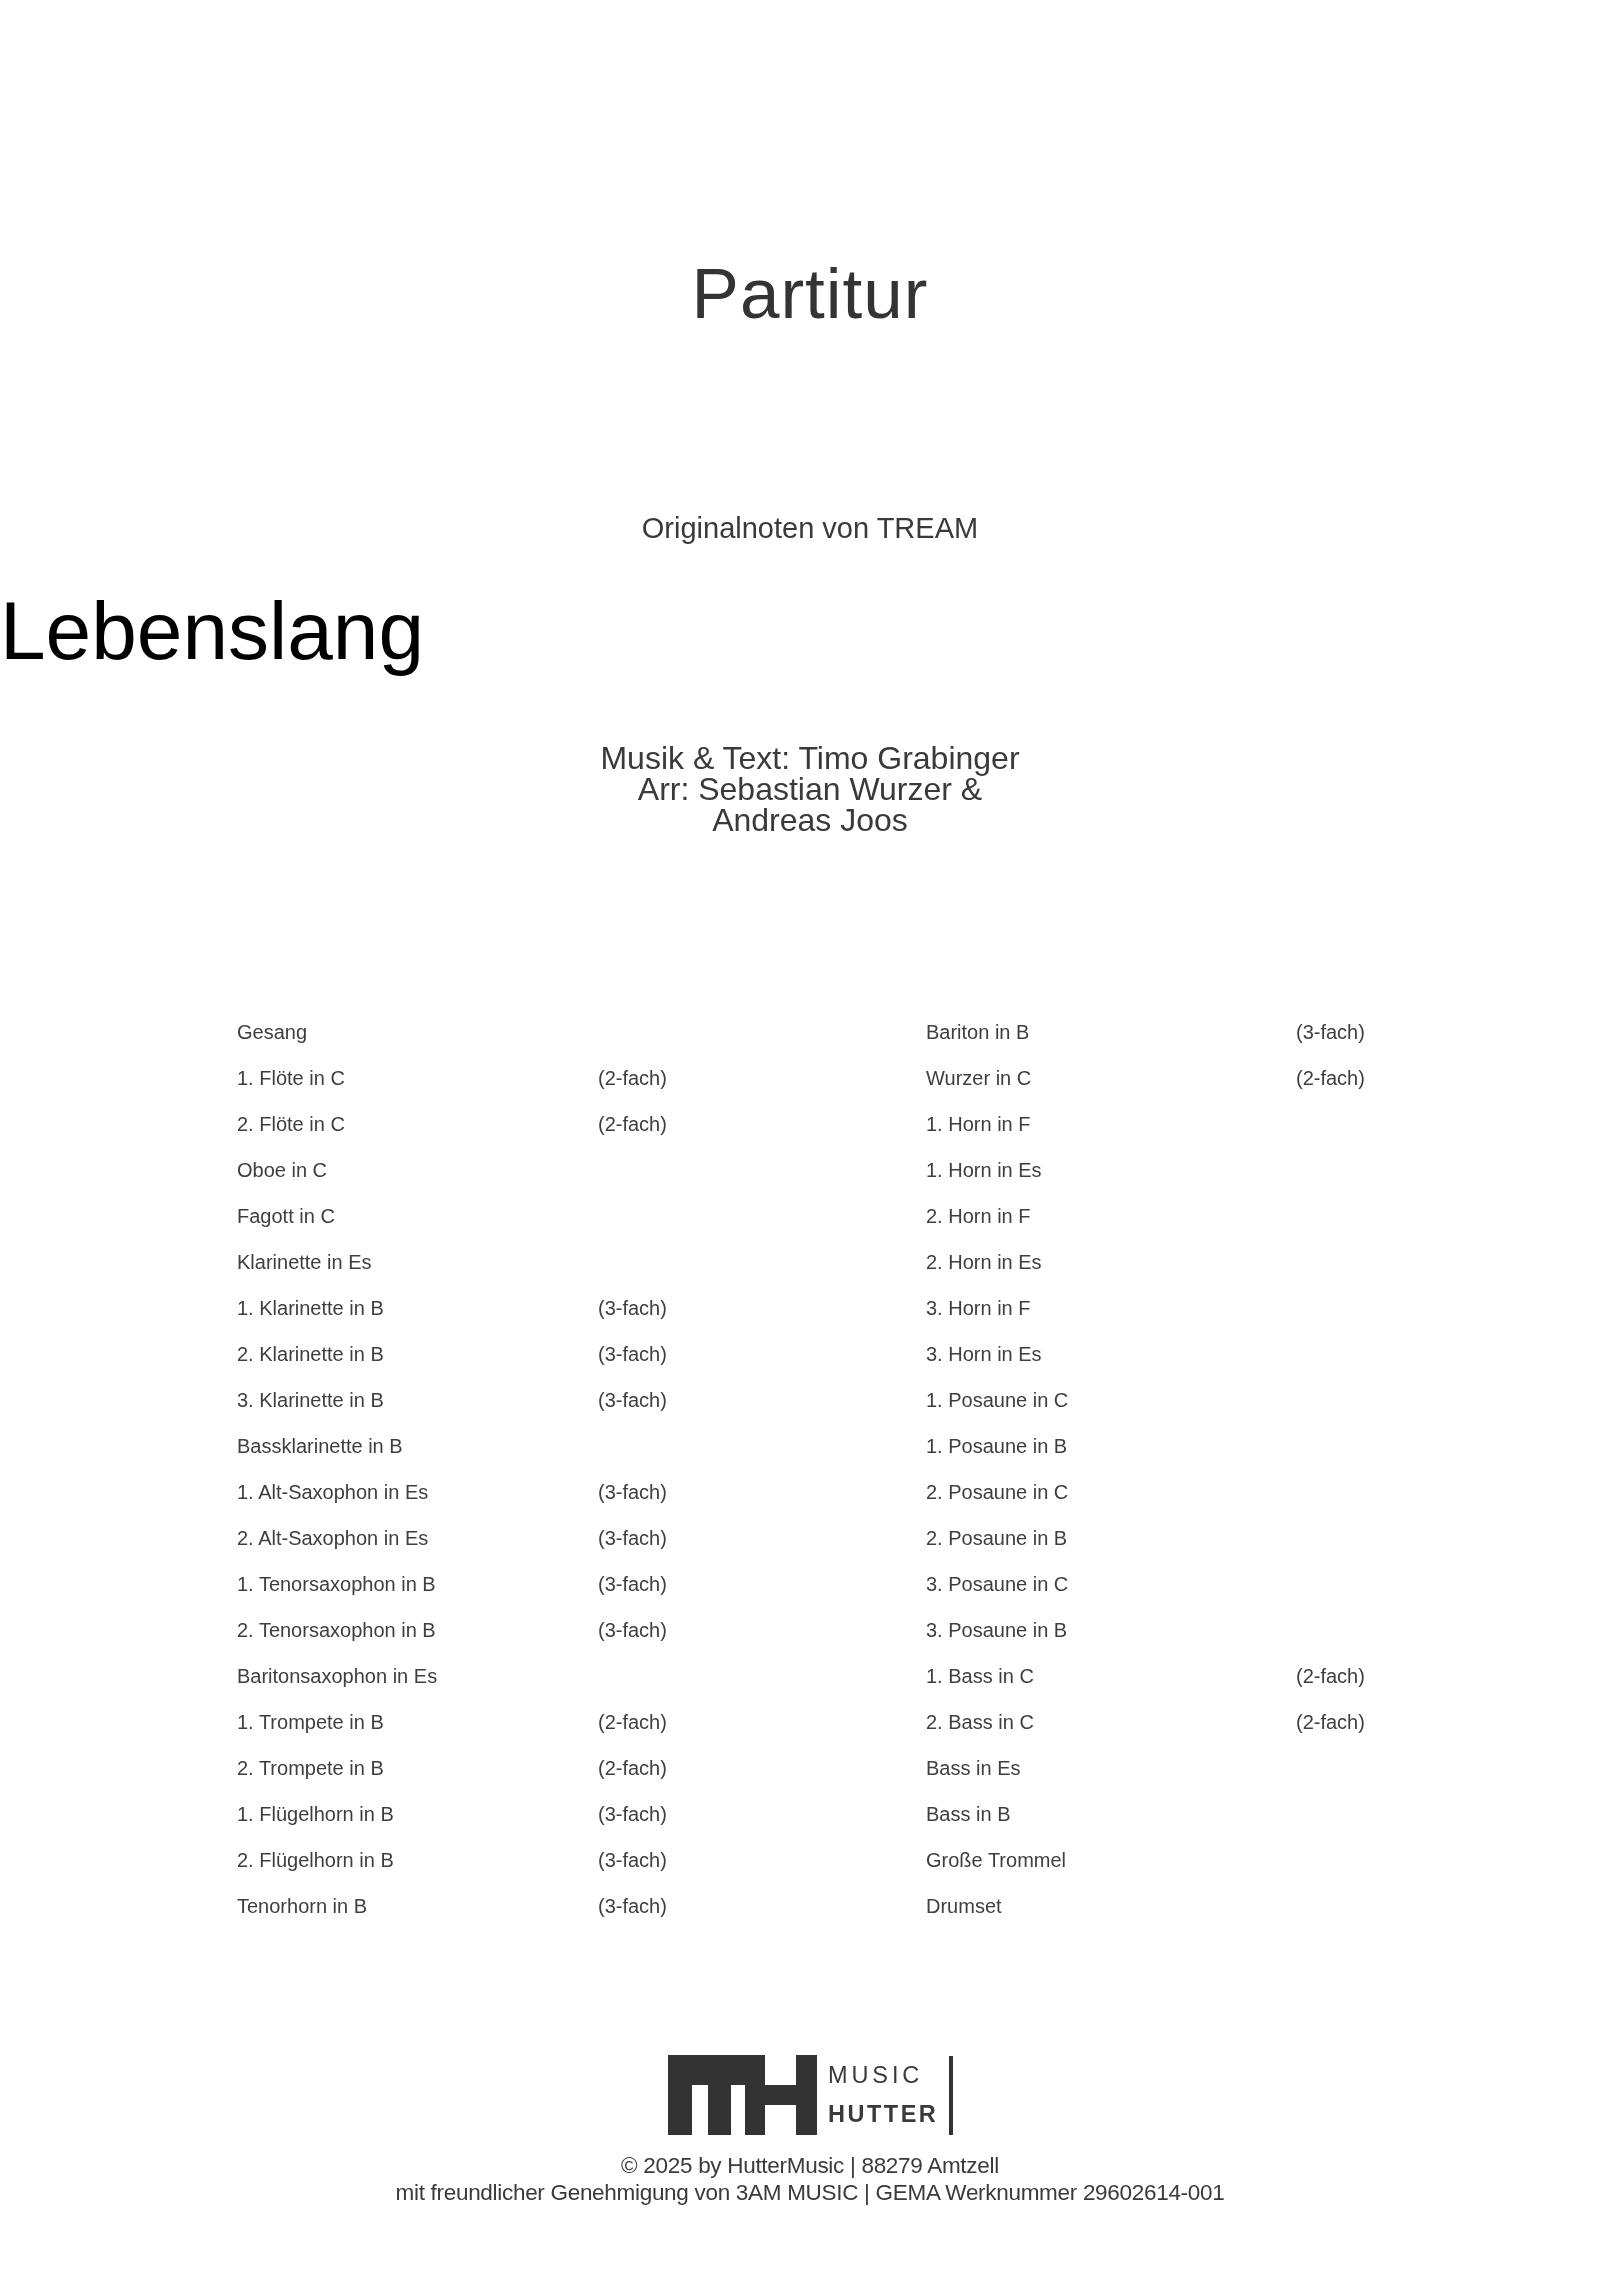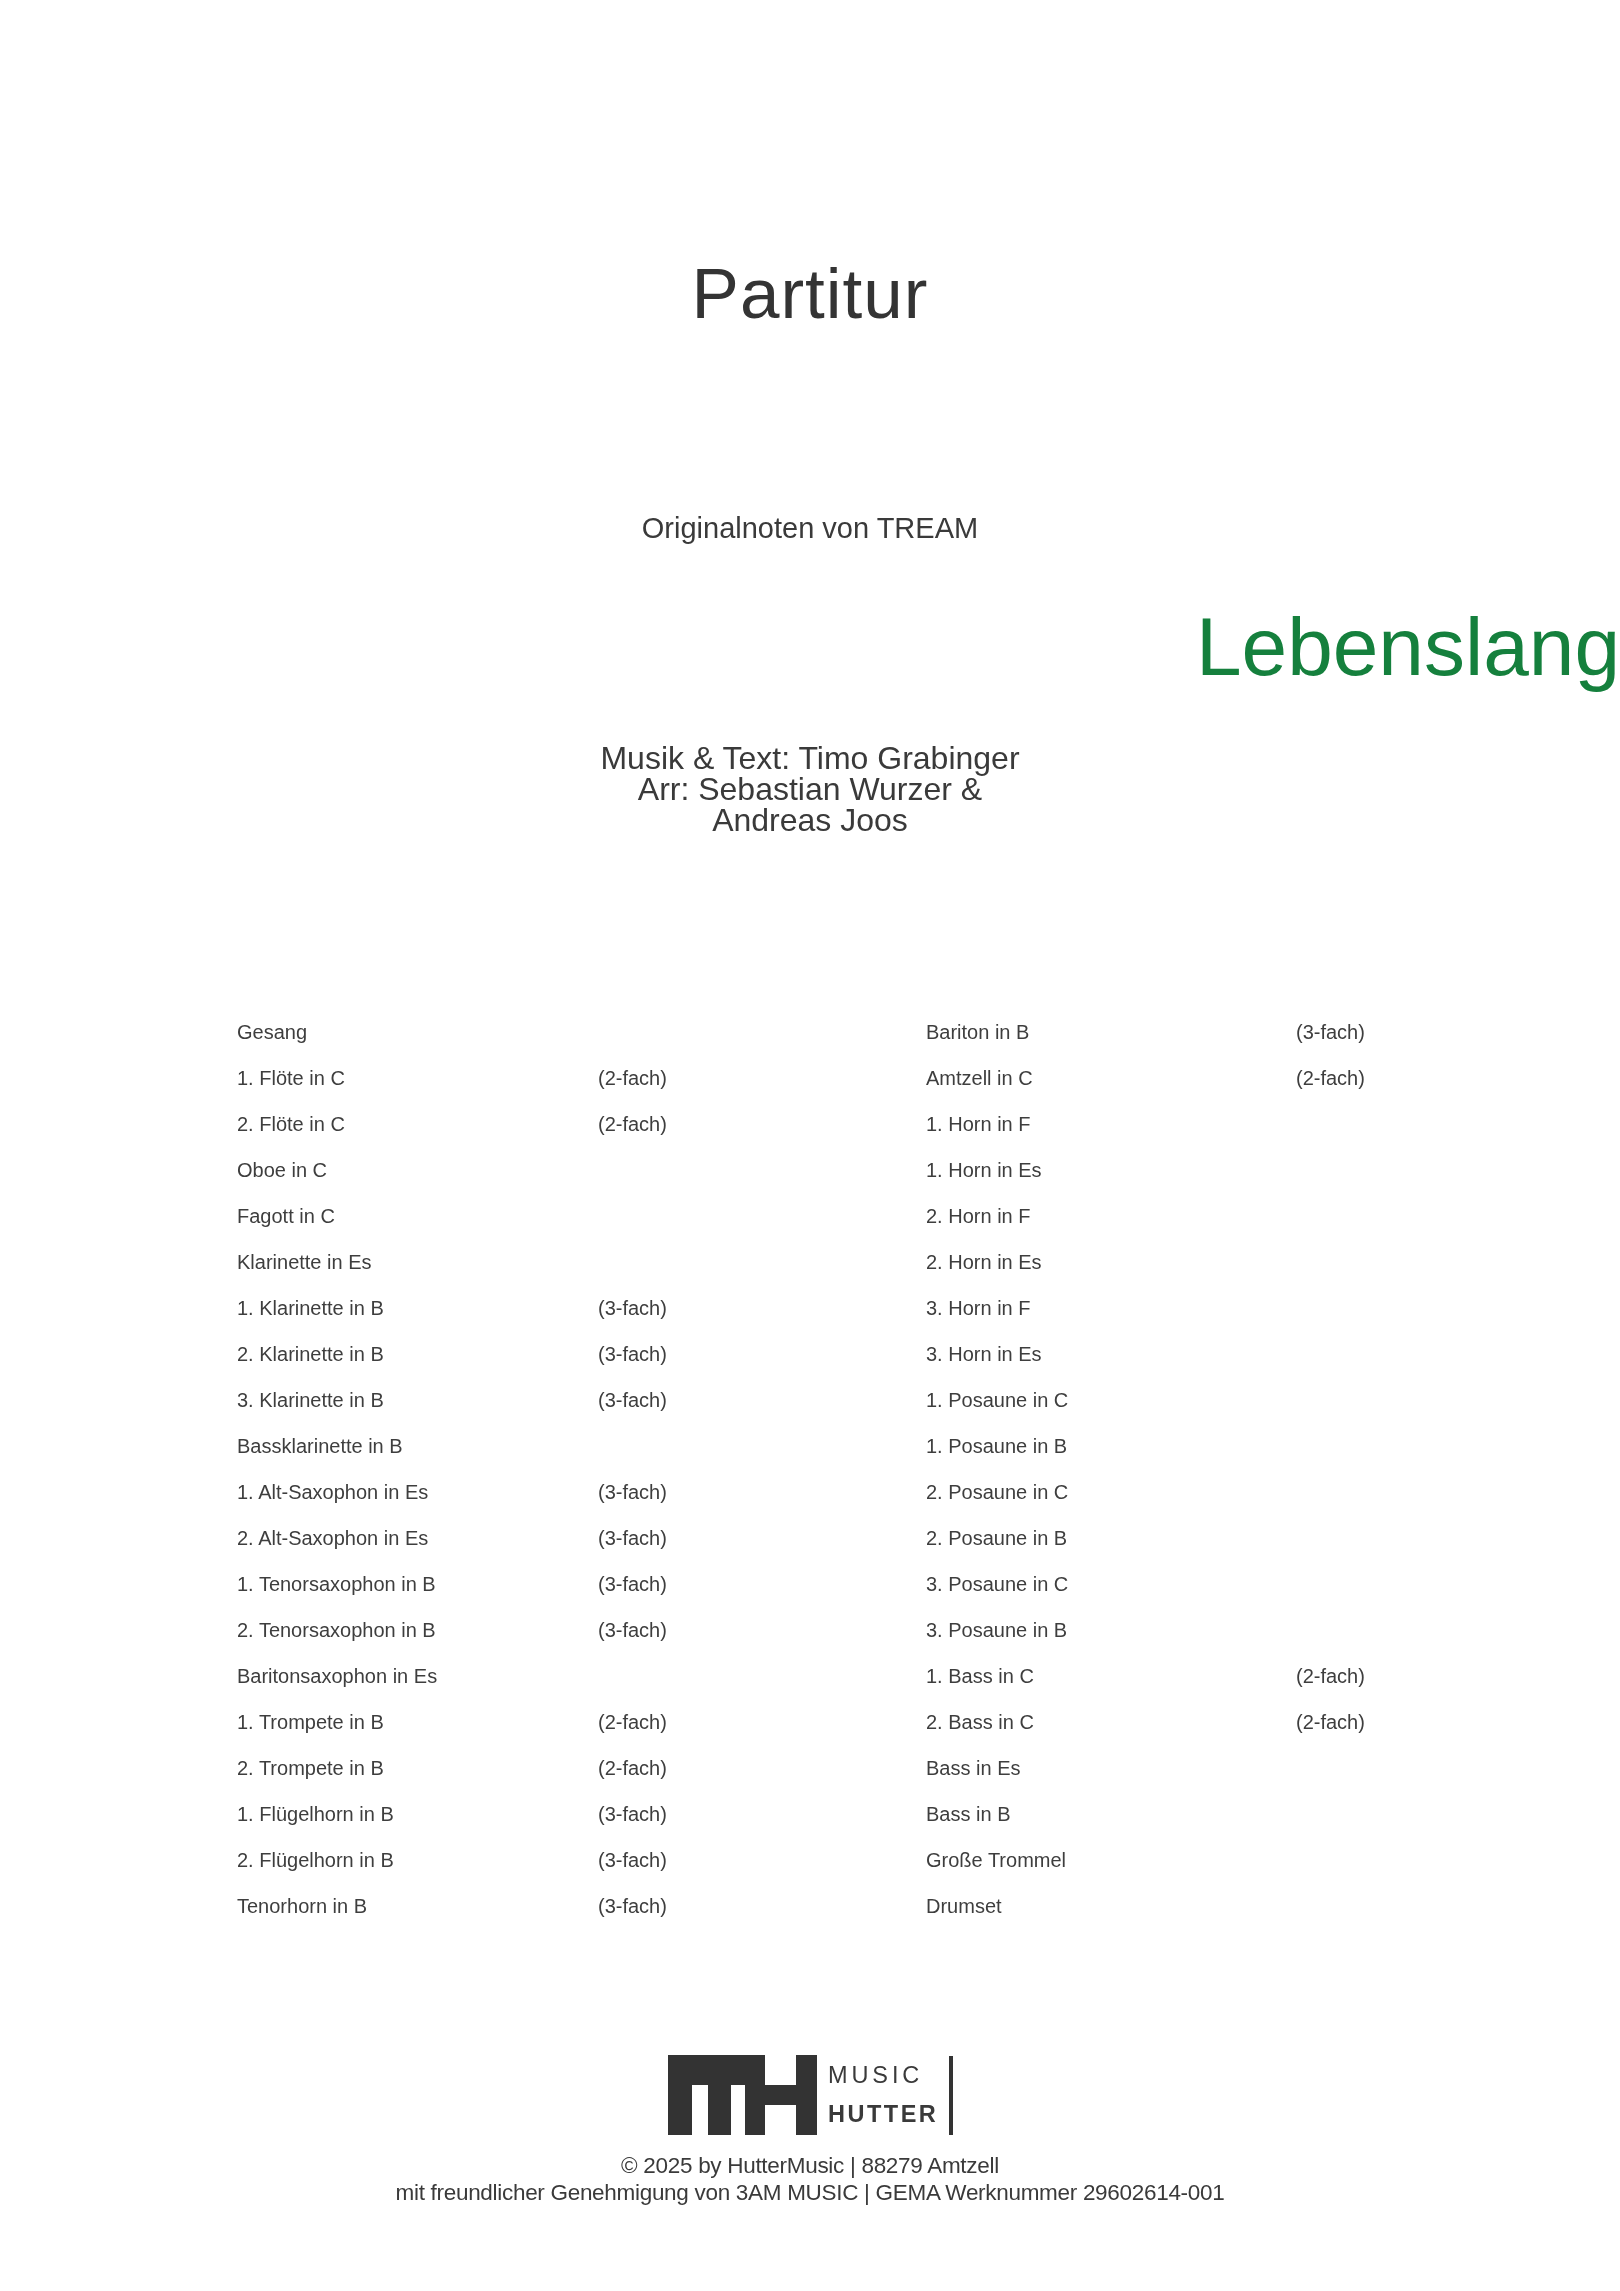"Lebenslang" .work-title { color: #15803d -> #000000; text-align: right -> left; top: 577px -> 561px }
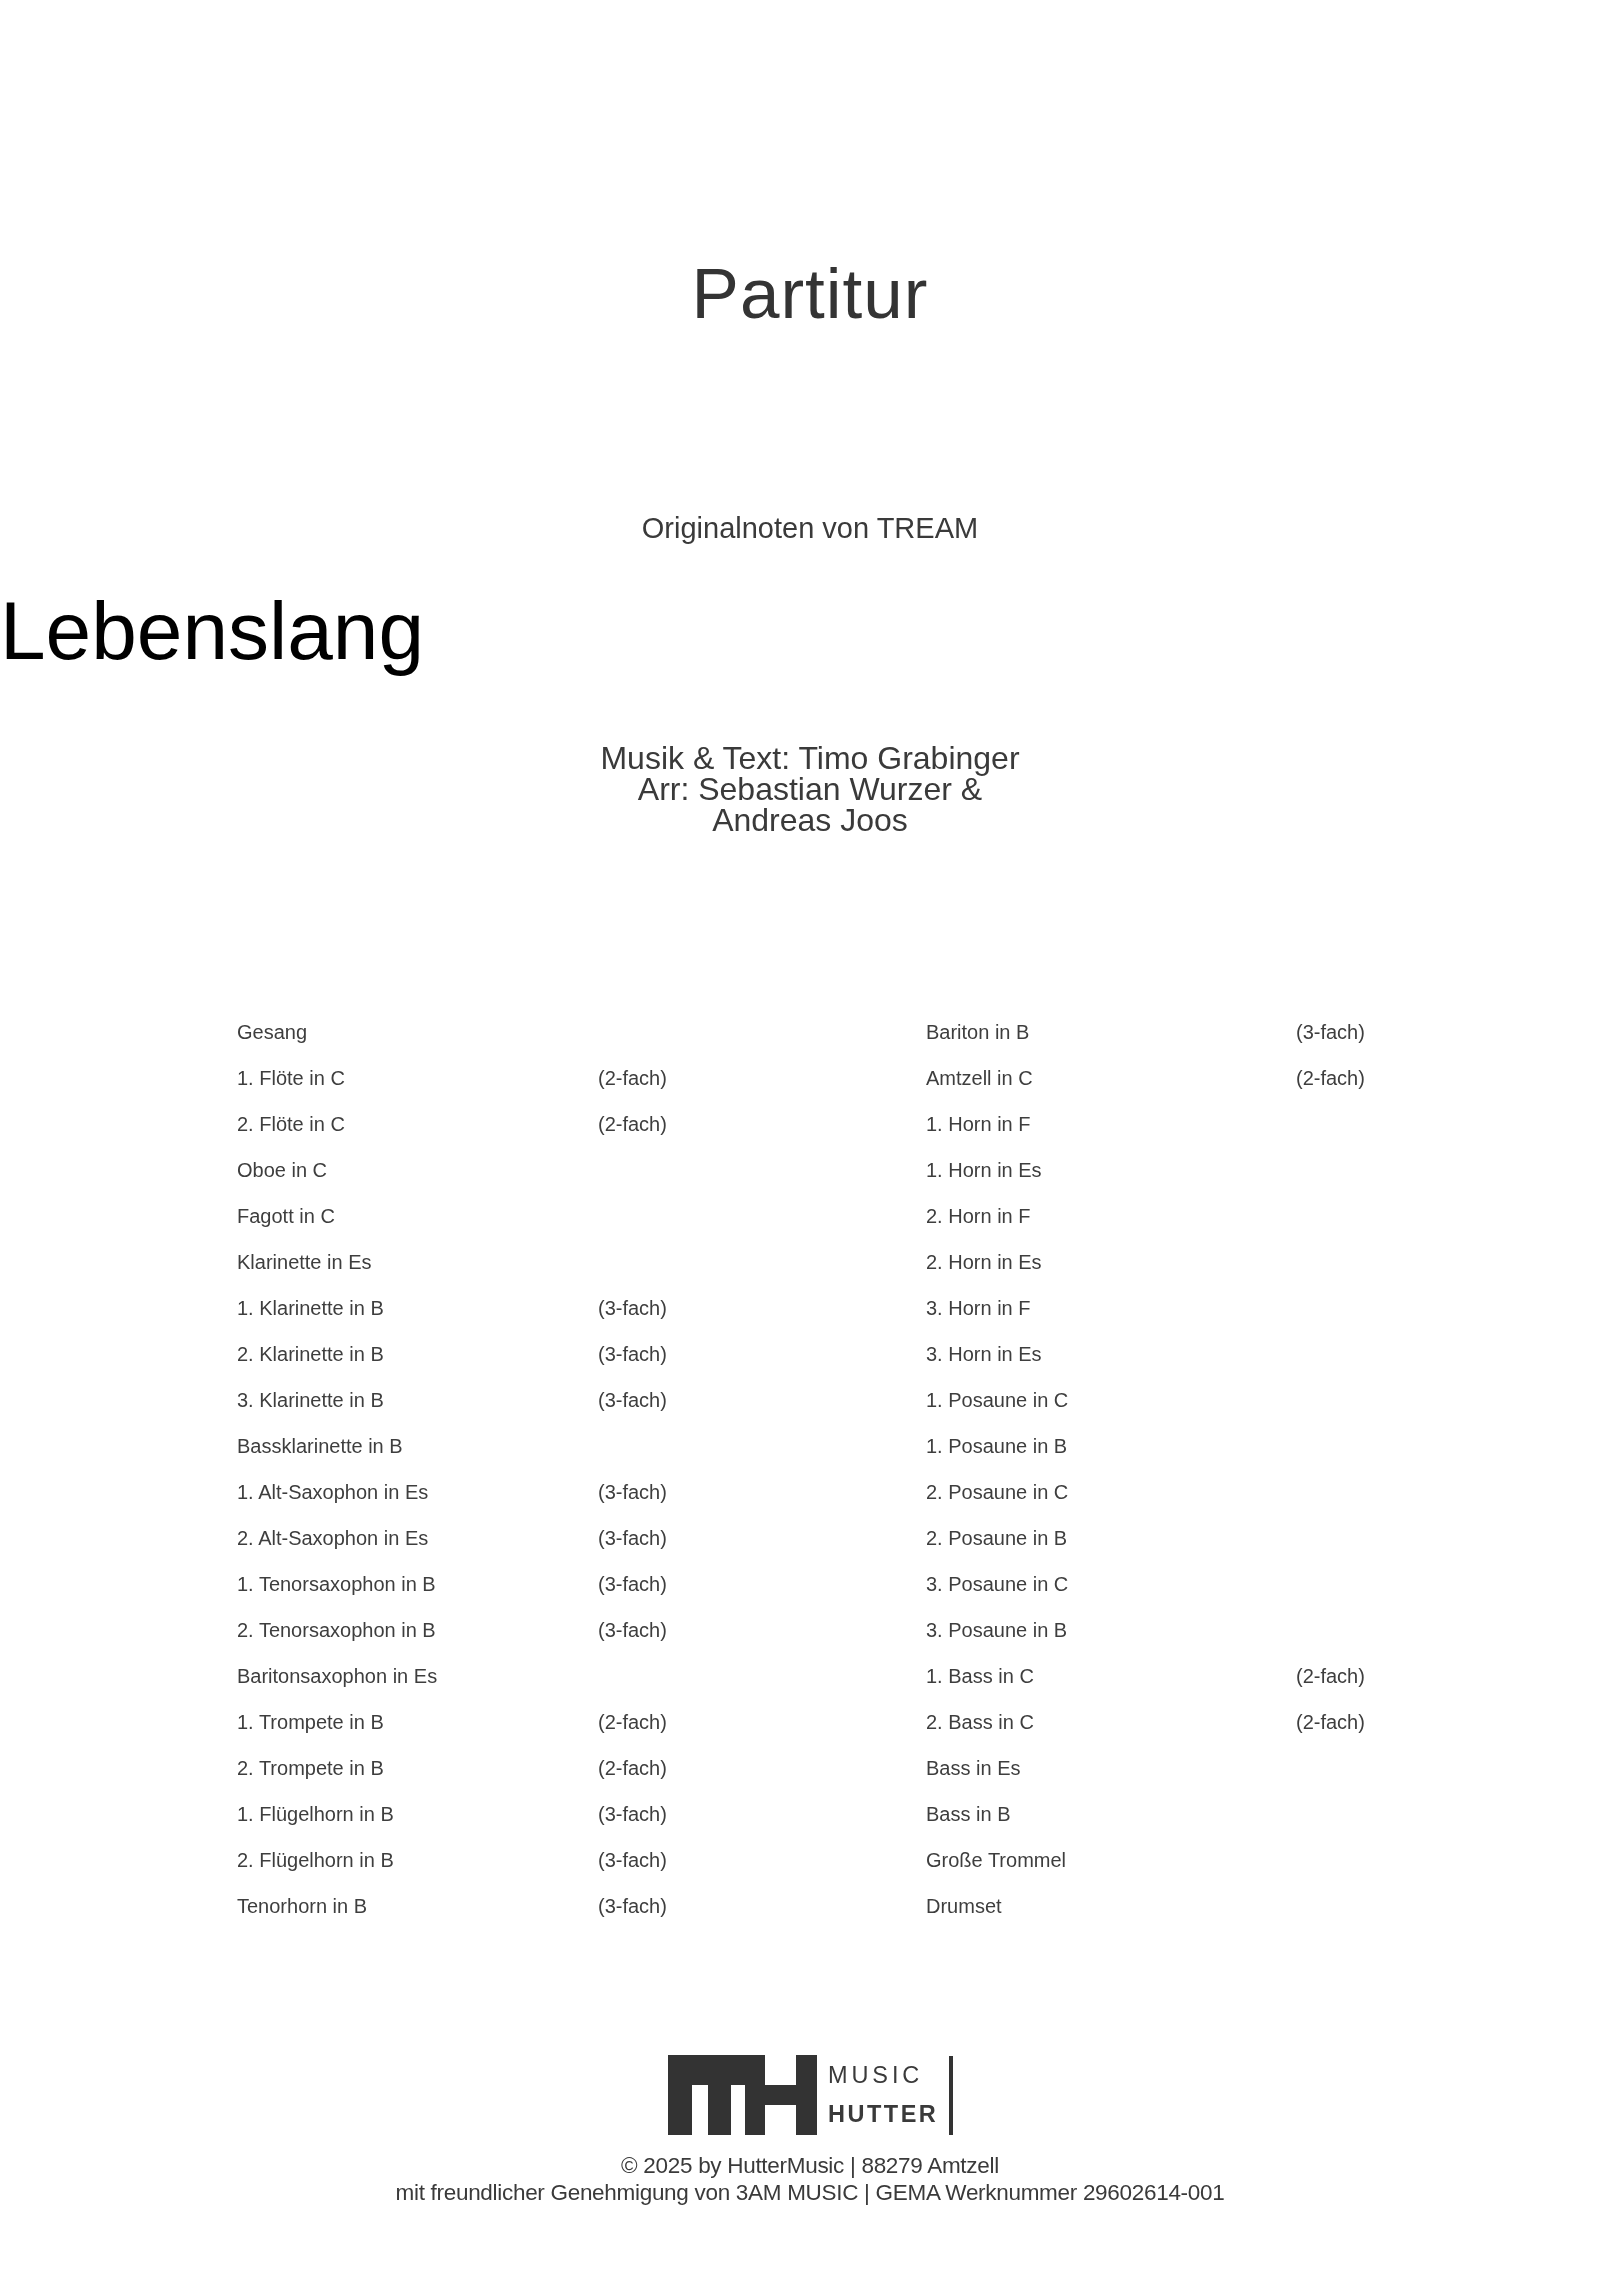"Amtzell in C" span.inst-name { text: Amtzell -> Wurzer }
